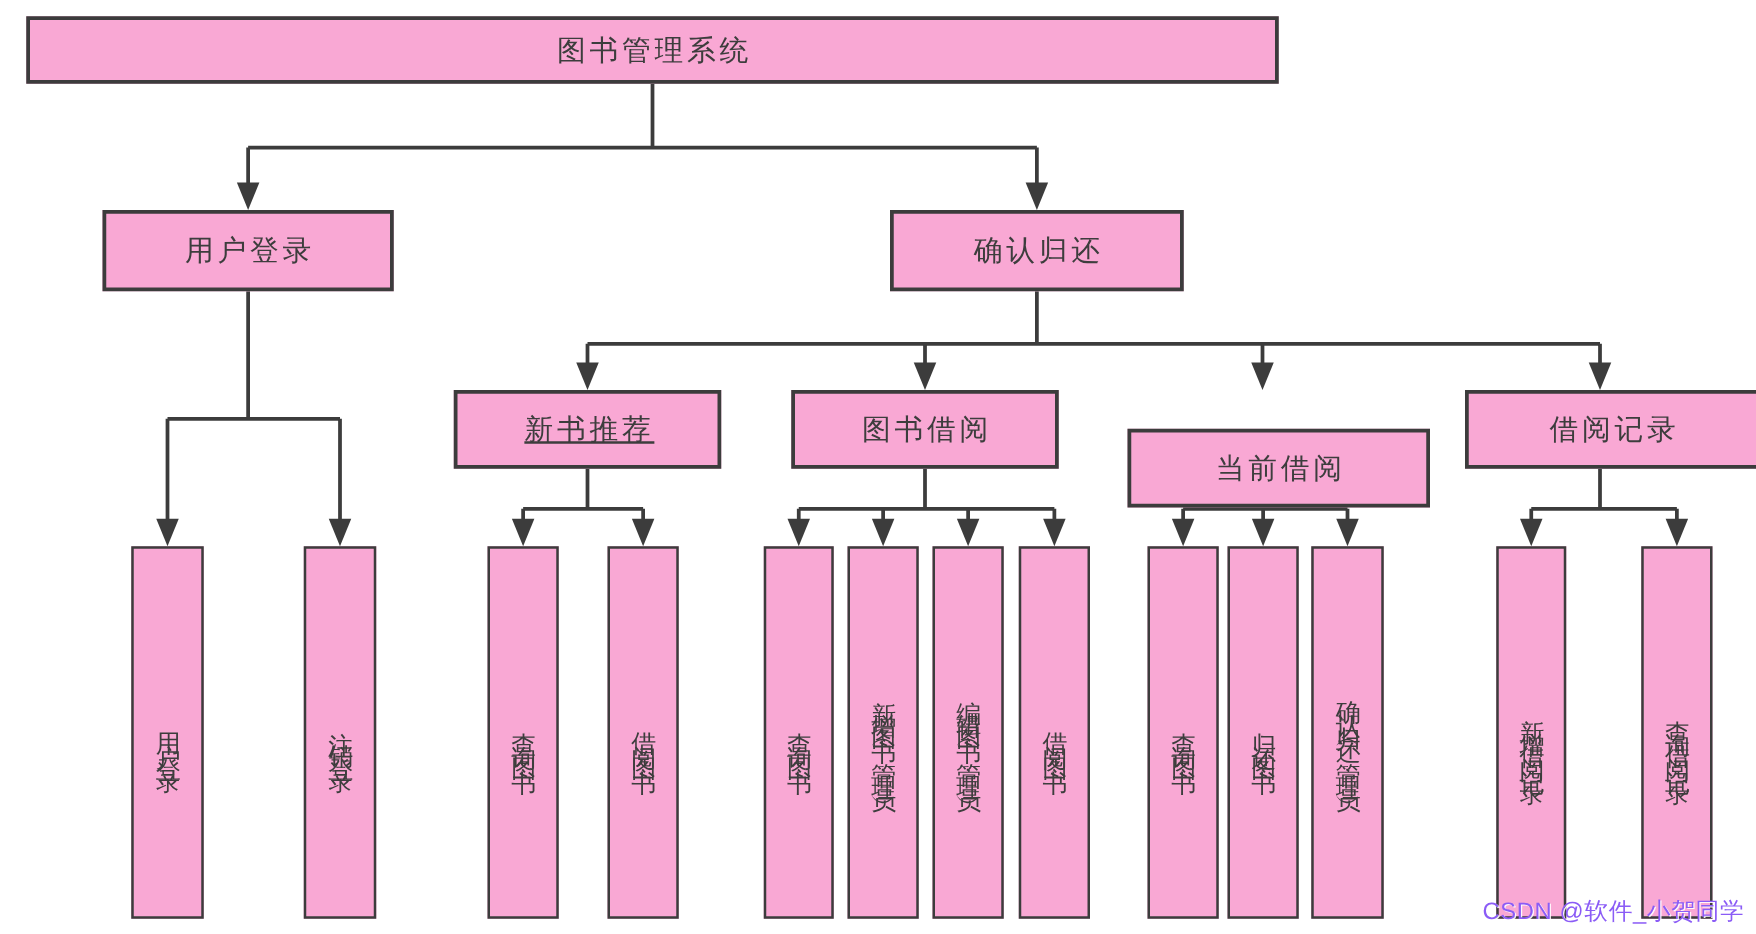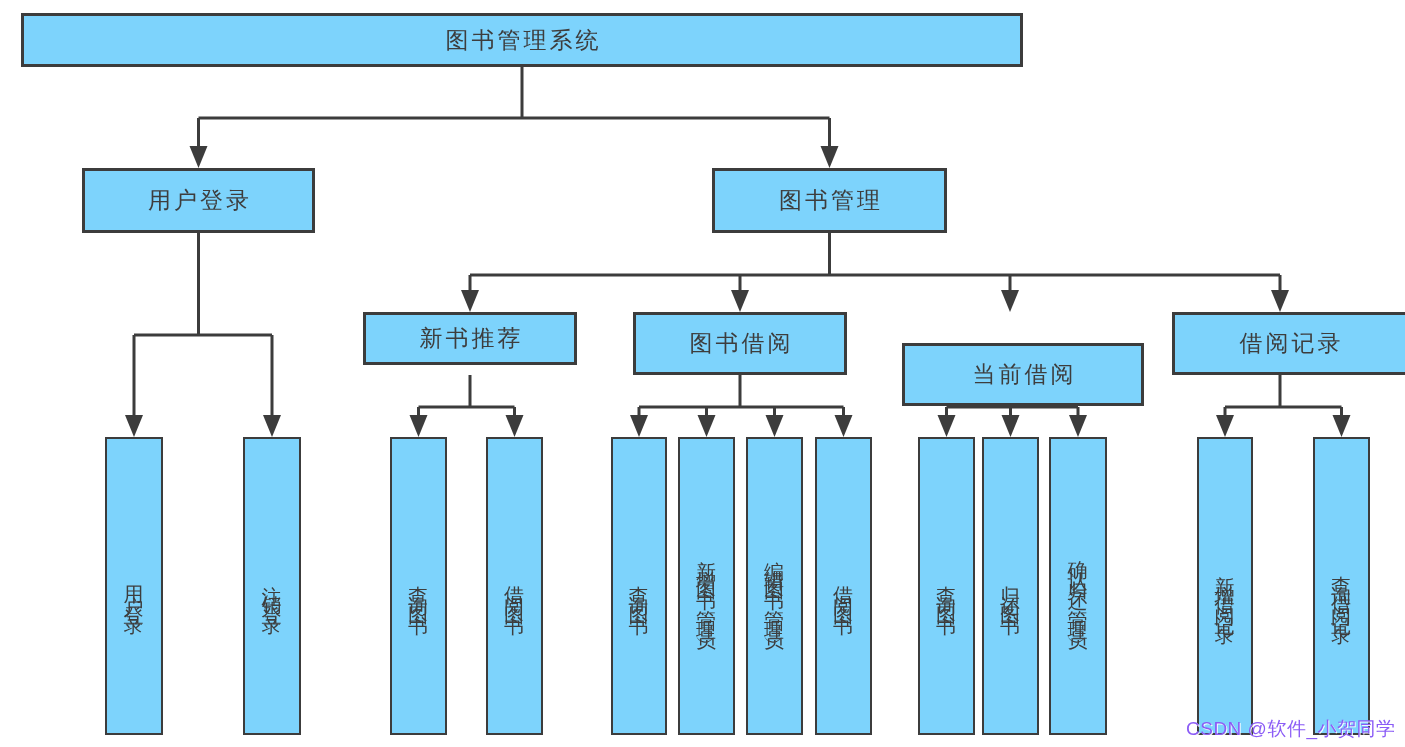"图书管理系统" .box { background: #7dd3fc -> #f9a8d4 }
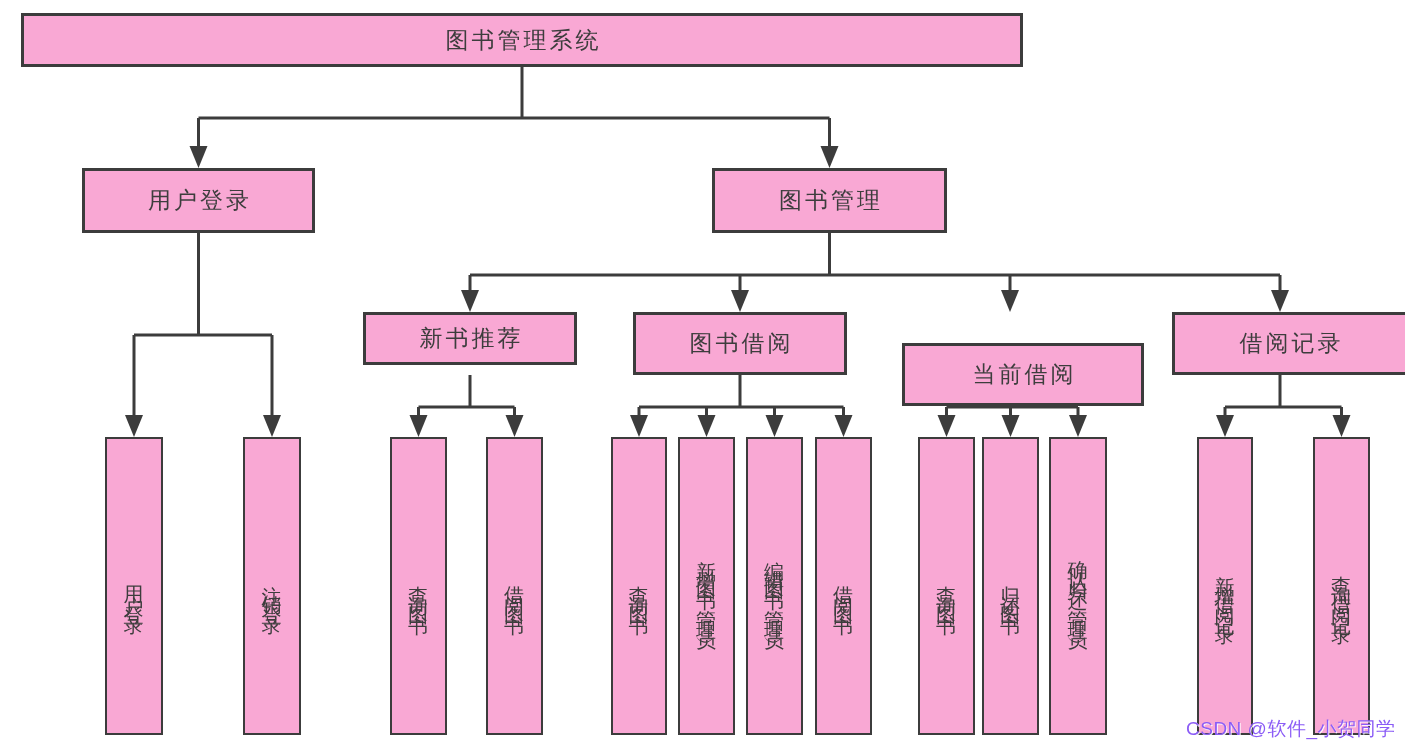"图书管理" span.hlabel { text: 图书管理 -> 确认归还 }
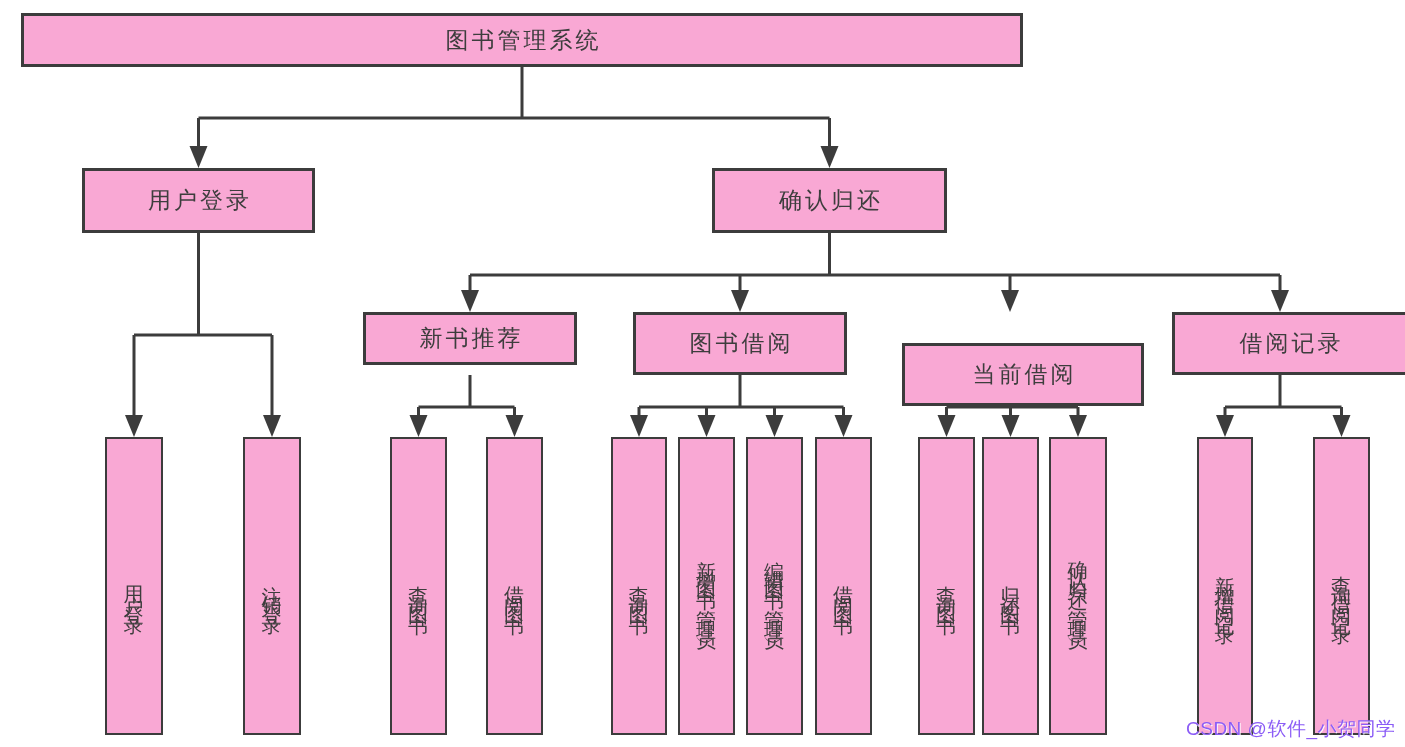"新书推荐" #n-rec { height: 53px -> 63px; text-decoration: none -> underline }
